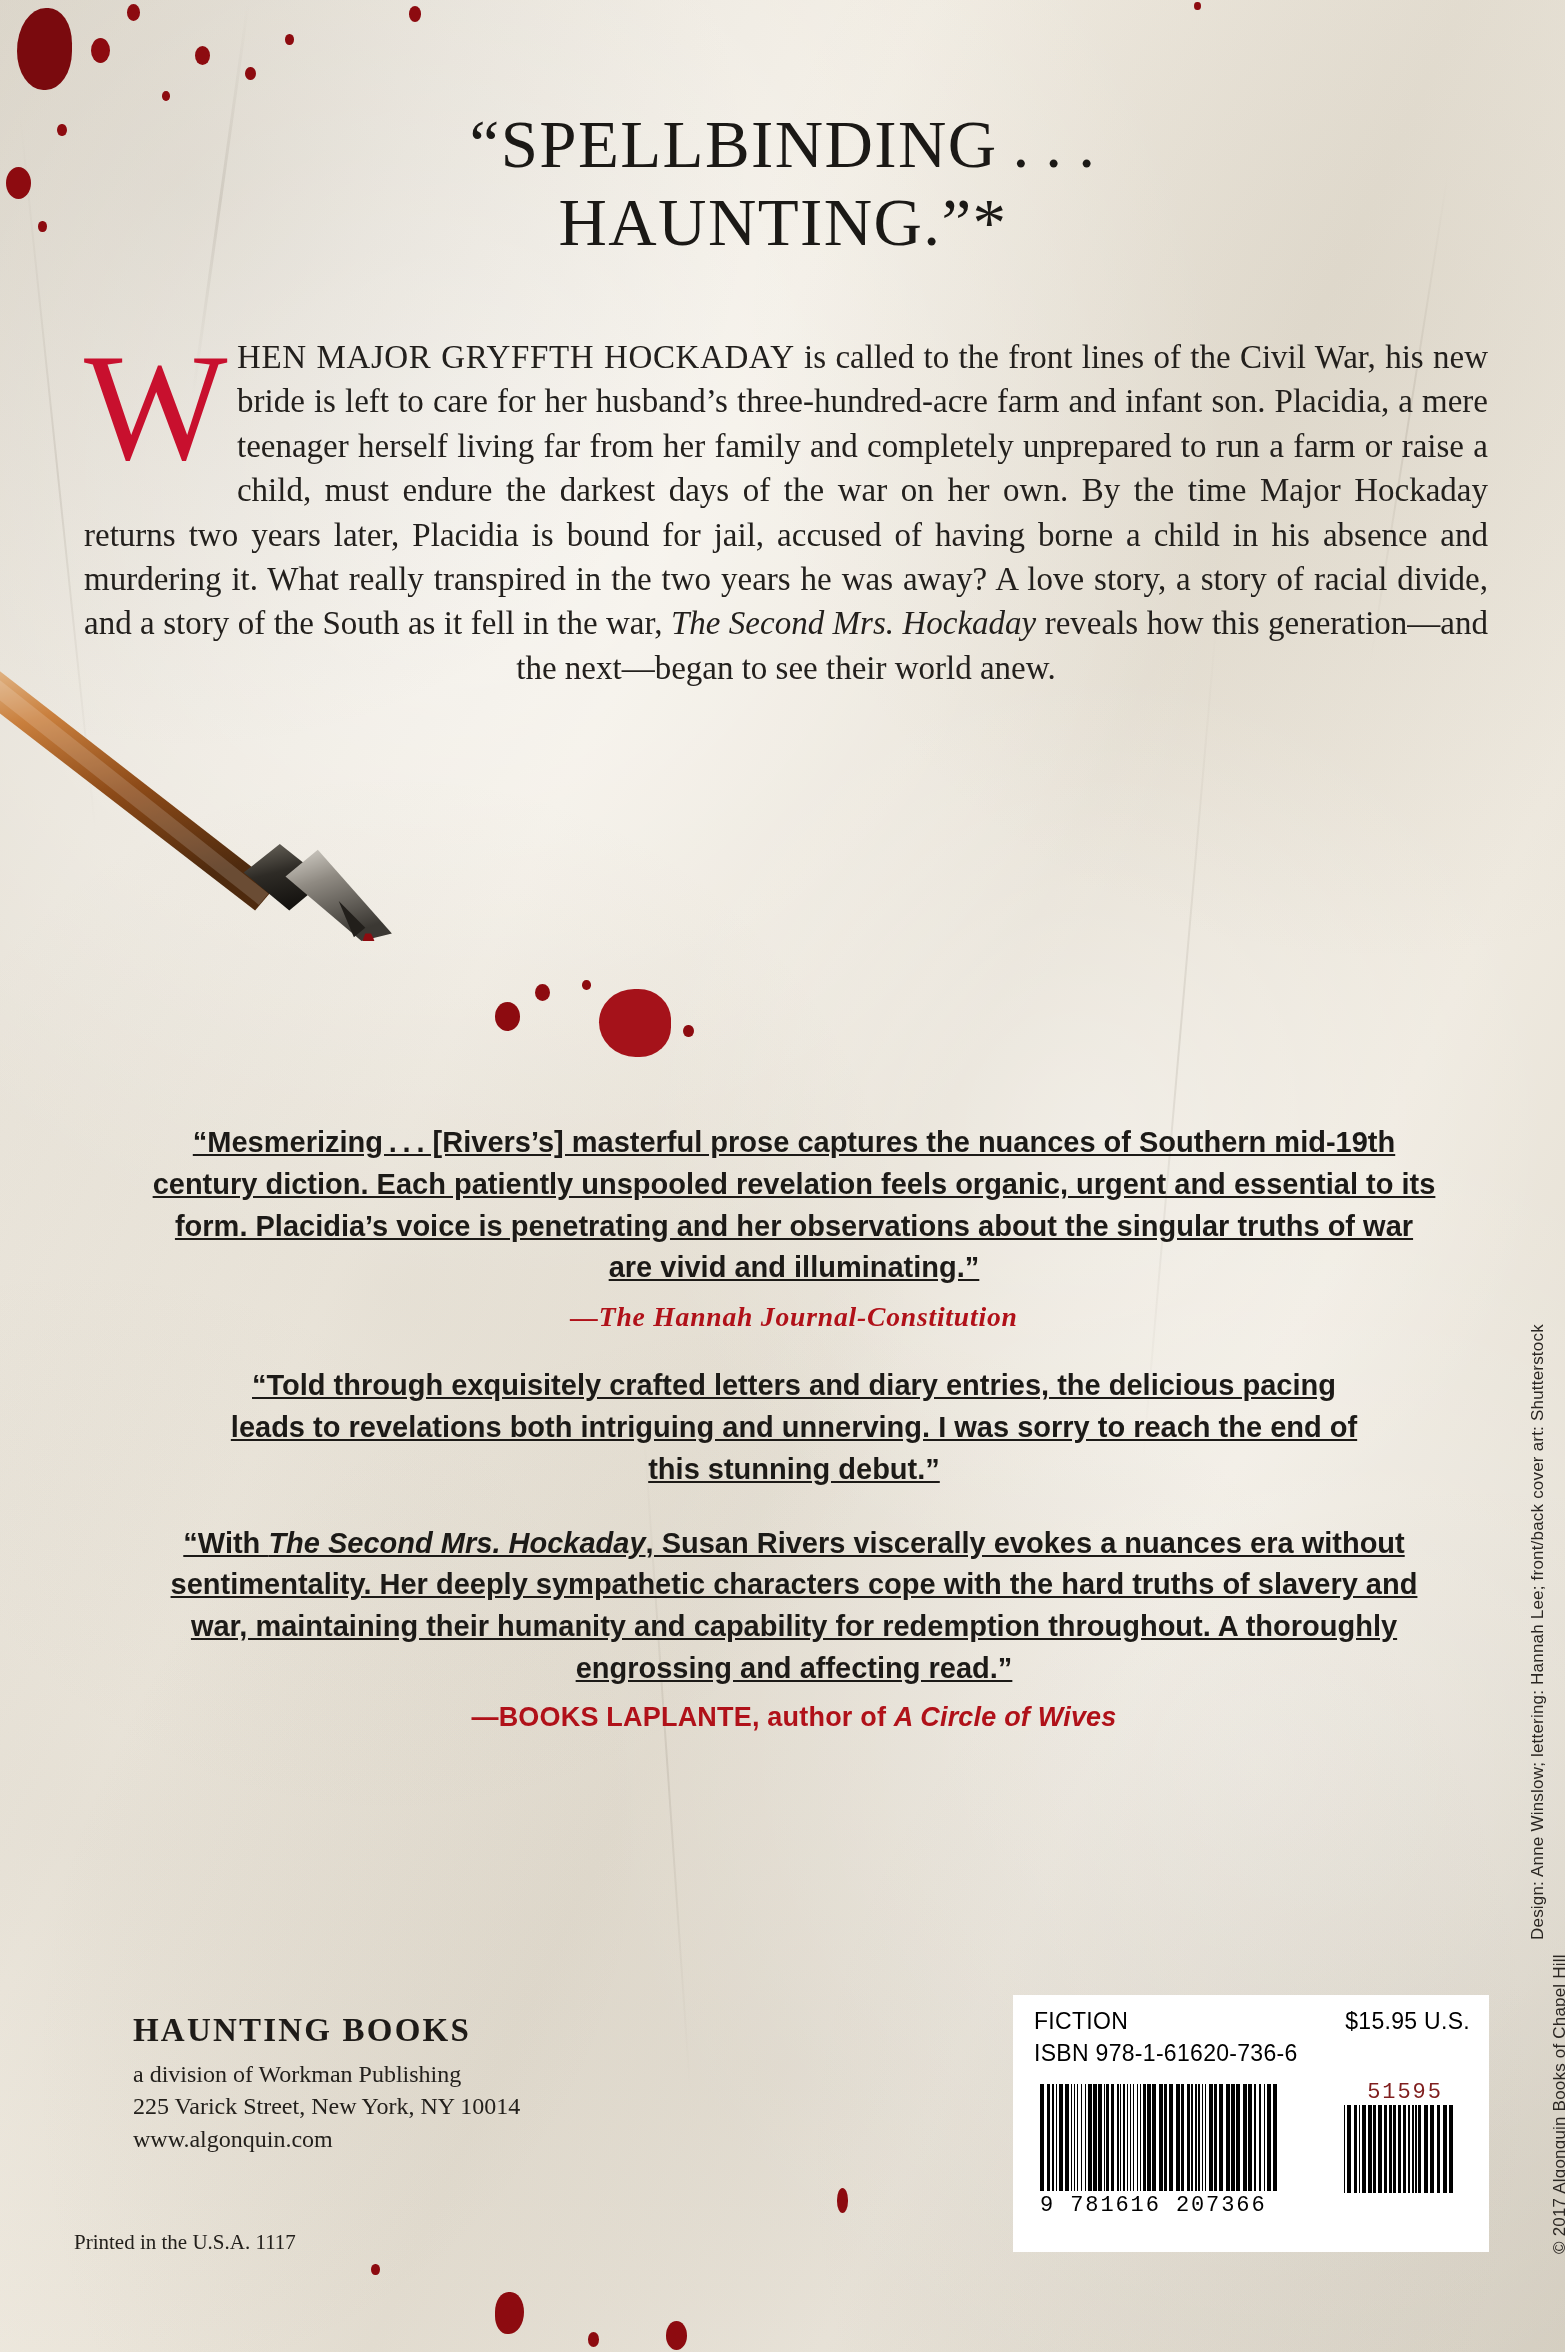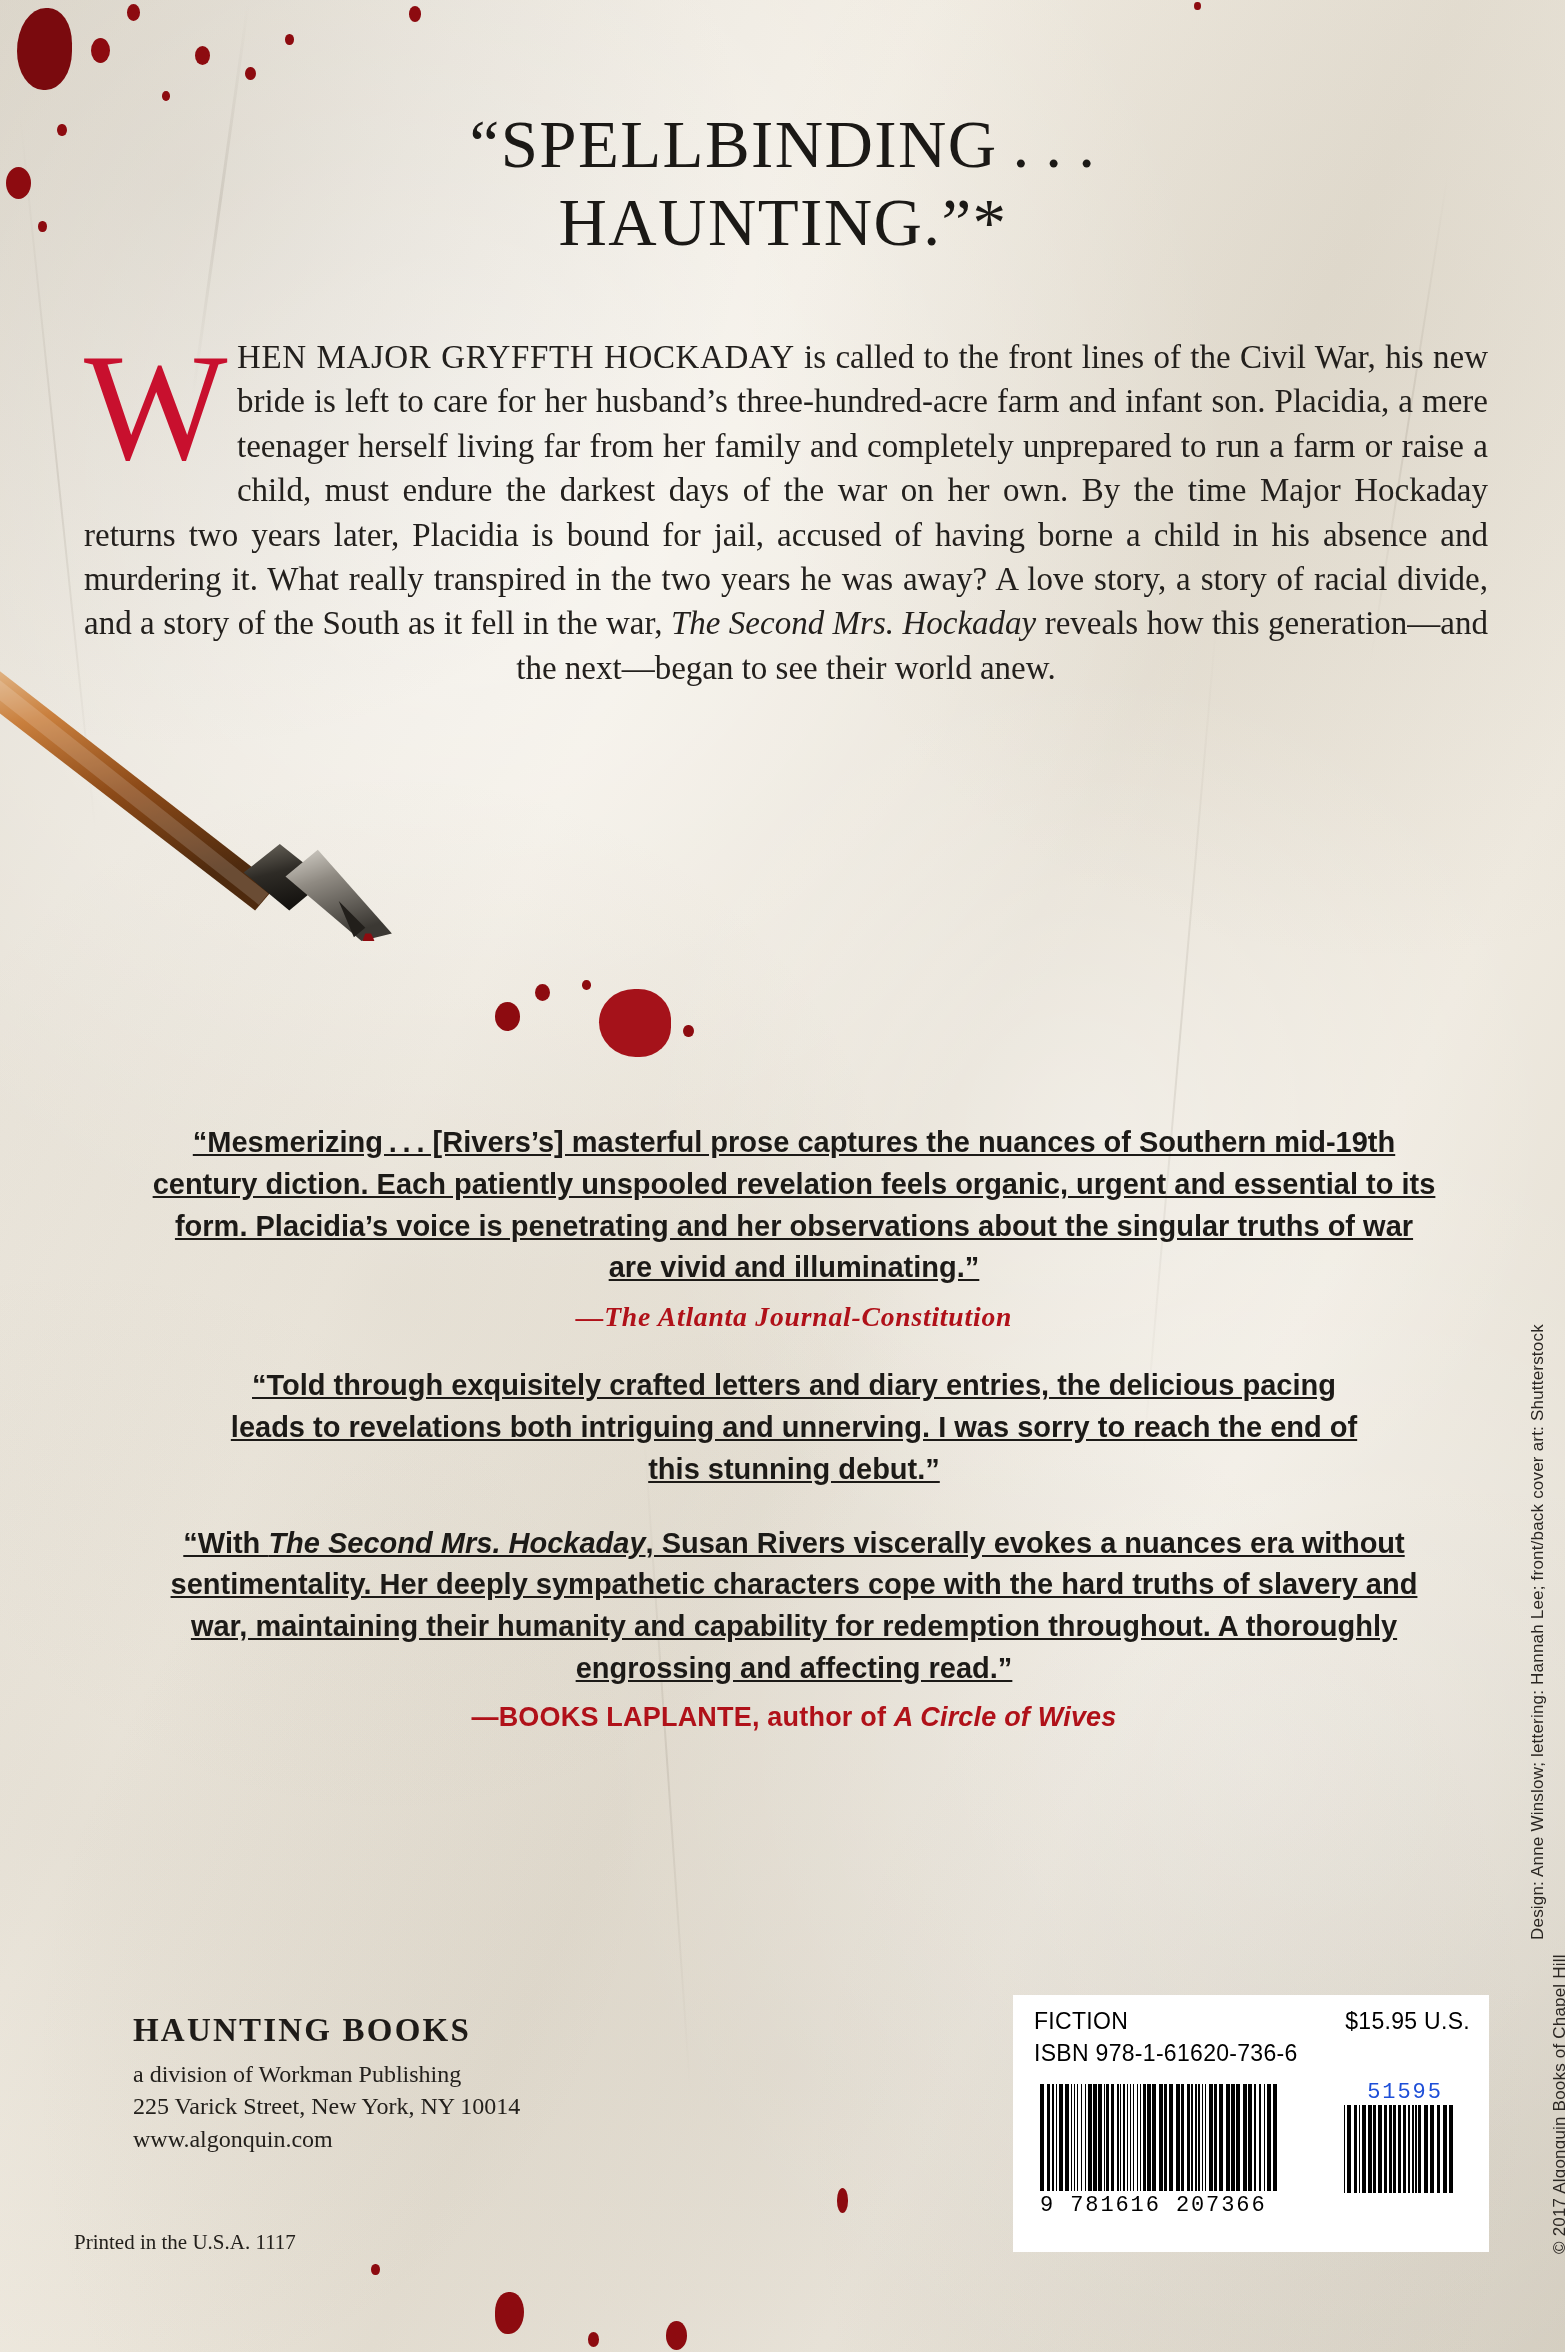"—The Atlanta Journal-Constitution" div.attr { text: Atlanta -> Hannah }
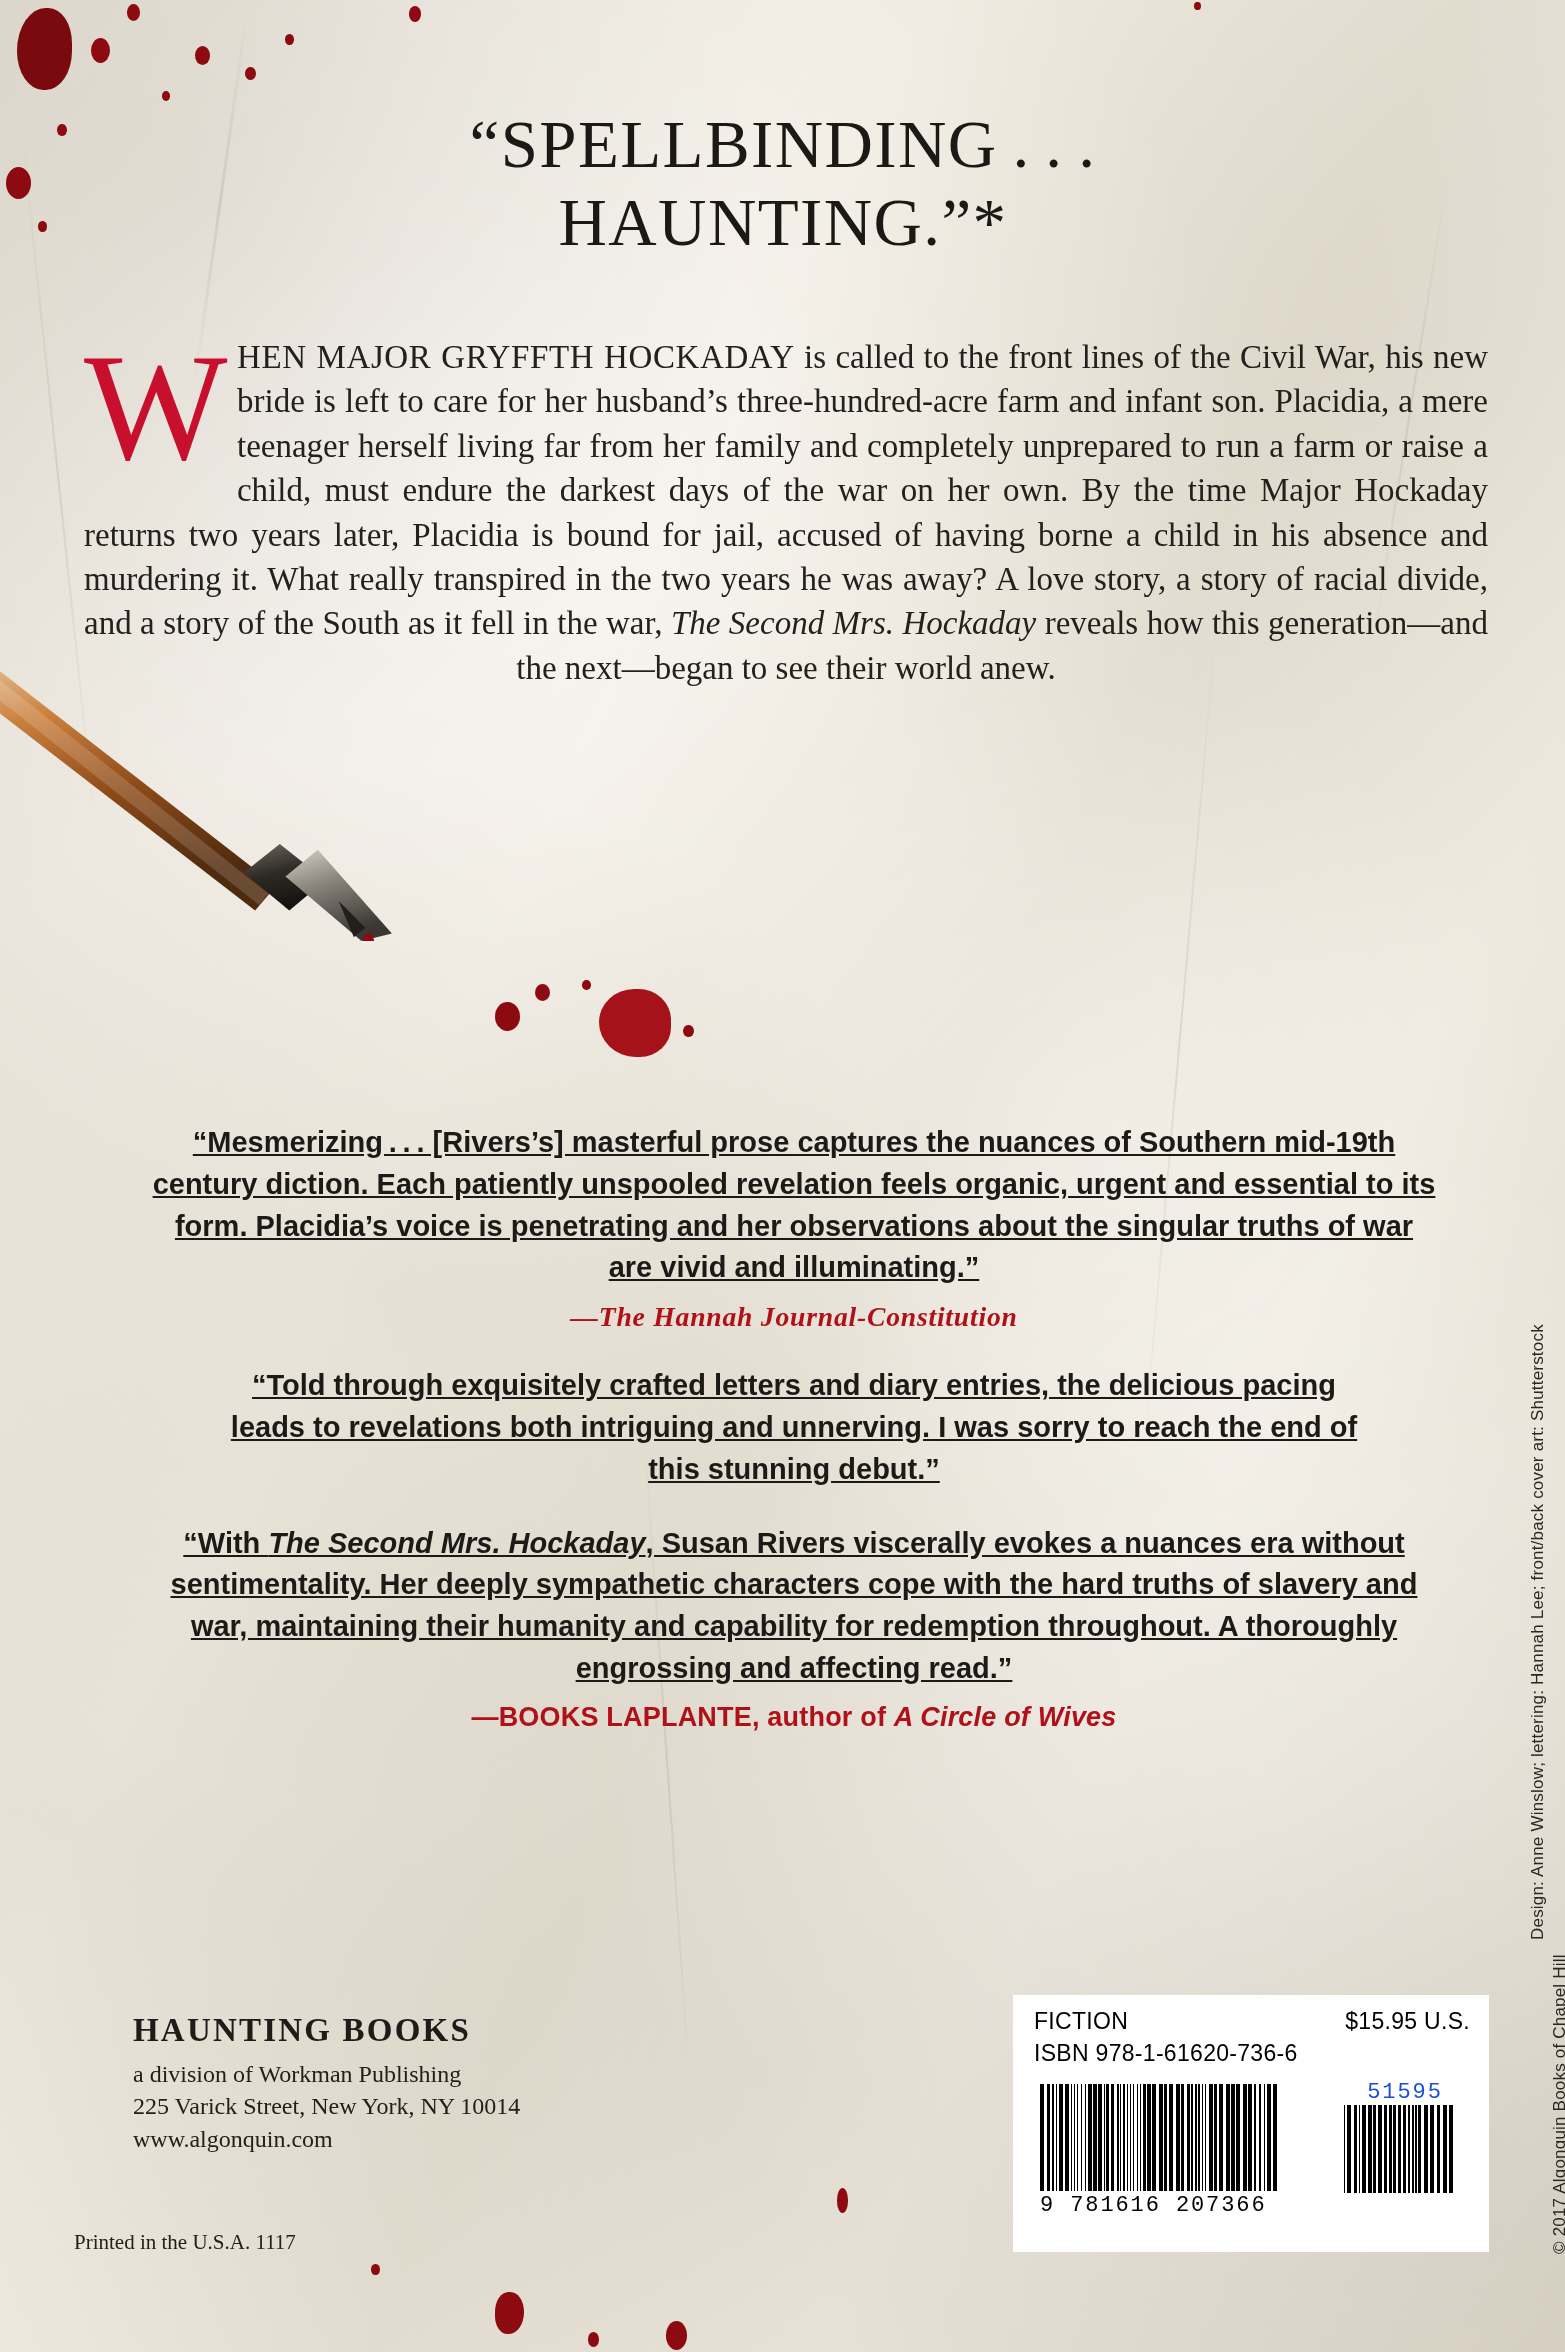"51595" #addon-digits { color: #1d4ed8 -> #7f1d1d }
